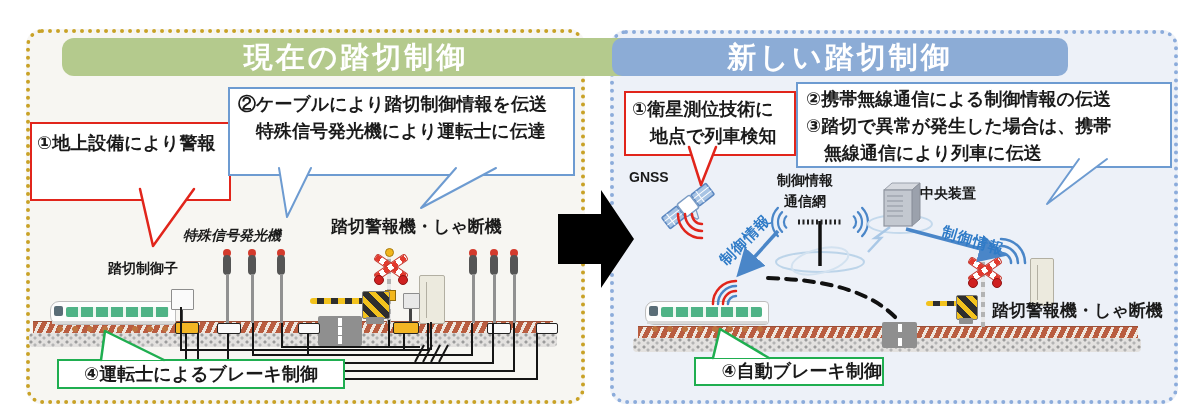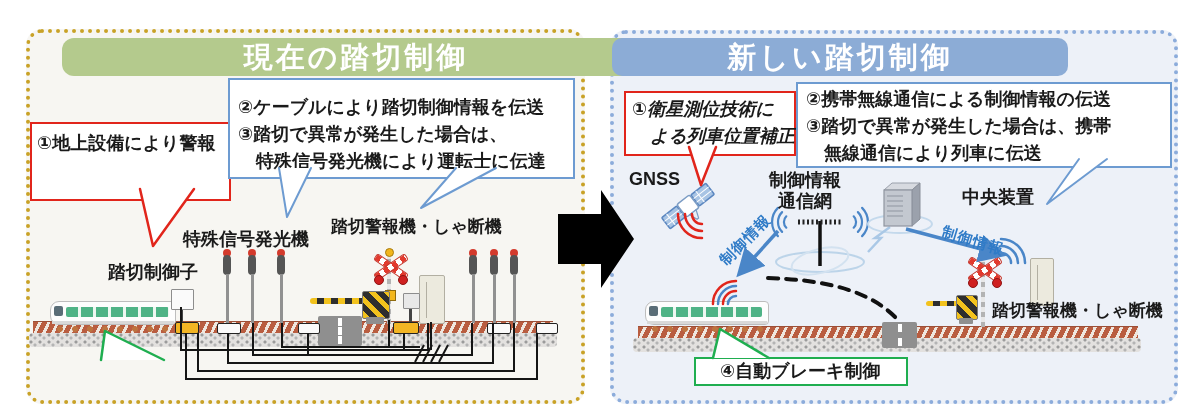"②ケーブルにより踏切制御情報を伝送" div.bubble { font-family: none -> Liberation Serif, serif; padding: 14px 0 0 8px -> 2px 0 0 8px; top: 78px -> 87px }
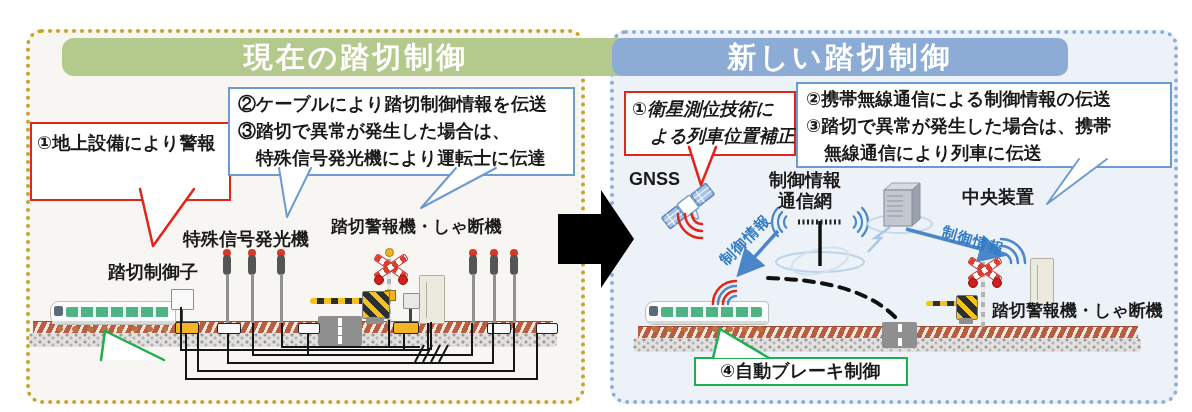"①衛星測位技術に" div.bubble { font-style: italic -> none }
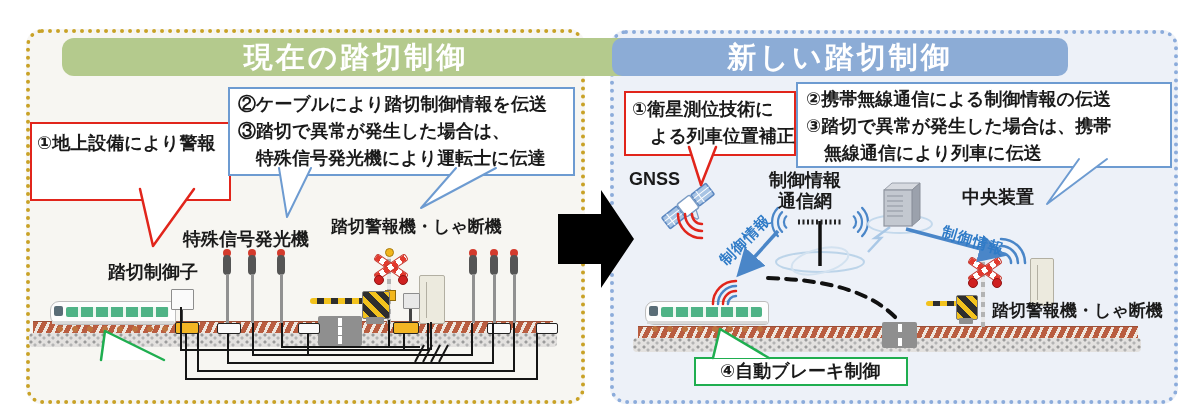"③踏切で異常が発生した場合は、" div { html: <div>③踏切で異常が発生した場合は、</div> -> none }
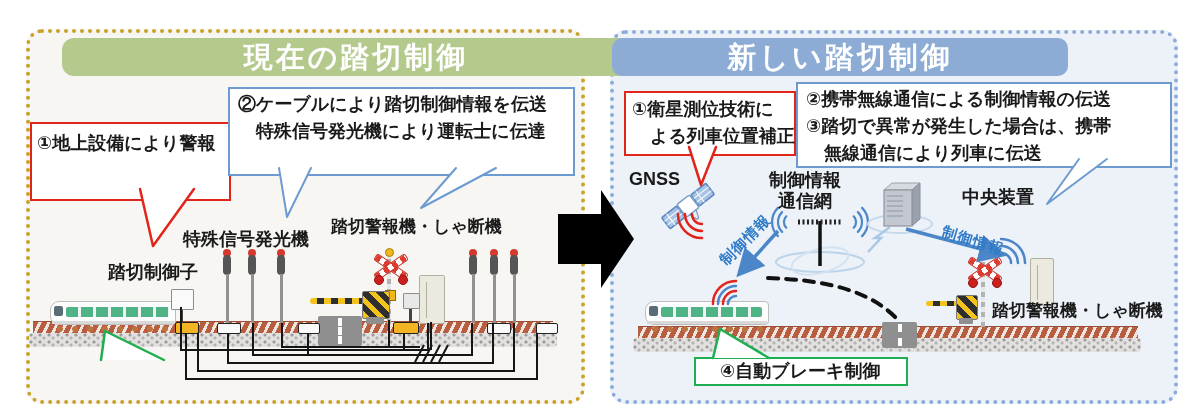"よる列車位置補正" div { text: よる列車位置補正 -> 地点で列車検知 }
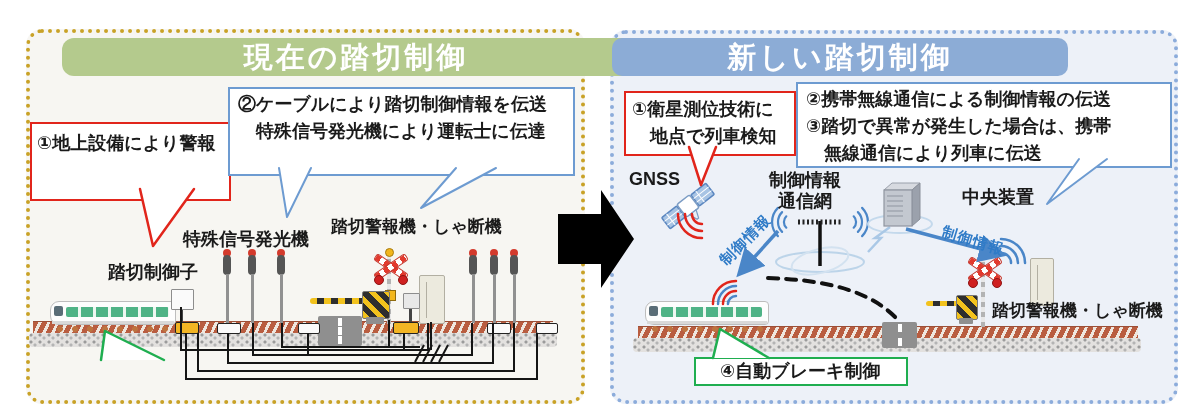"GNSS" .lbl { font-size: 18px -> 14px }
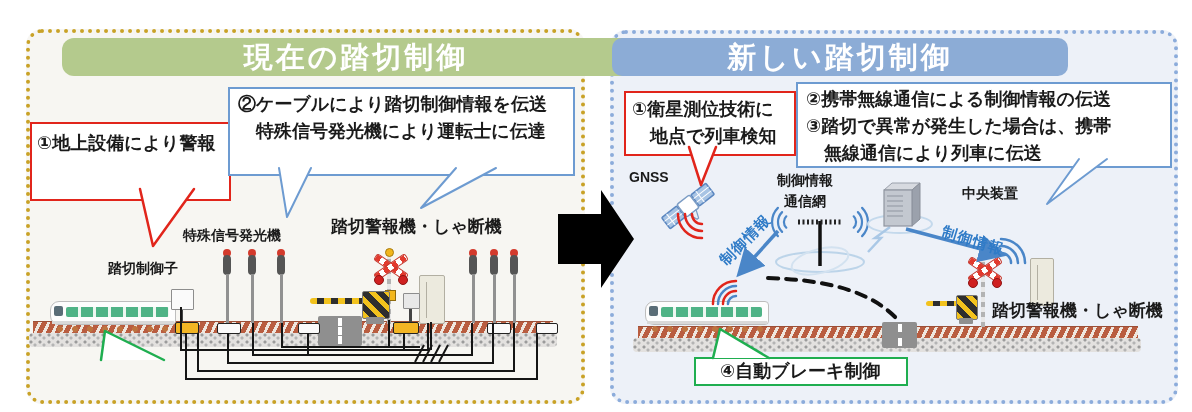"中央装置" div.lbl { margin-left: 42px -> none }
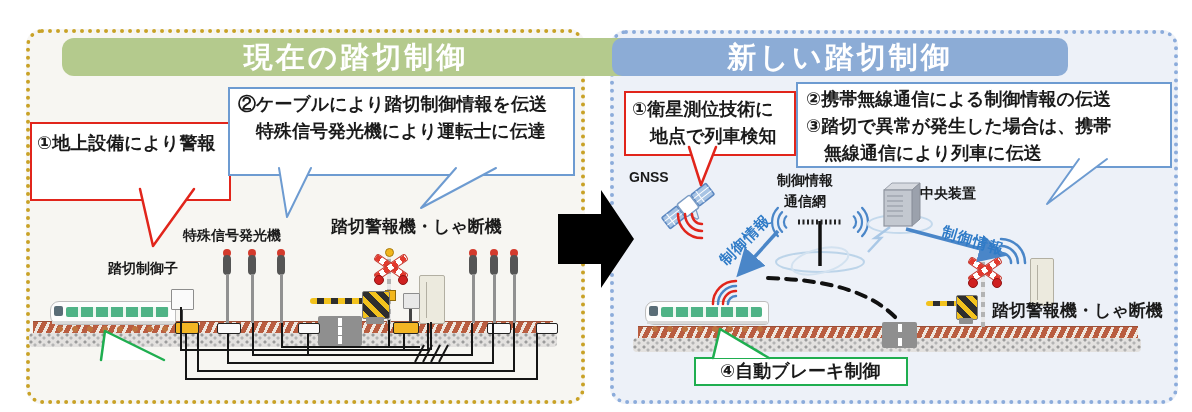"特殊信号発光機" div.lbl { font-style: none -> italic }
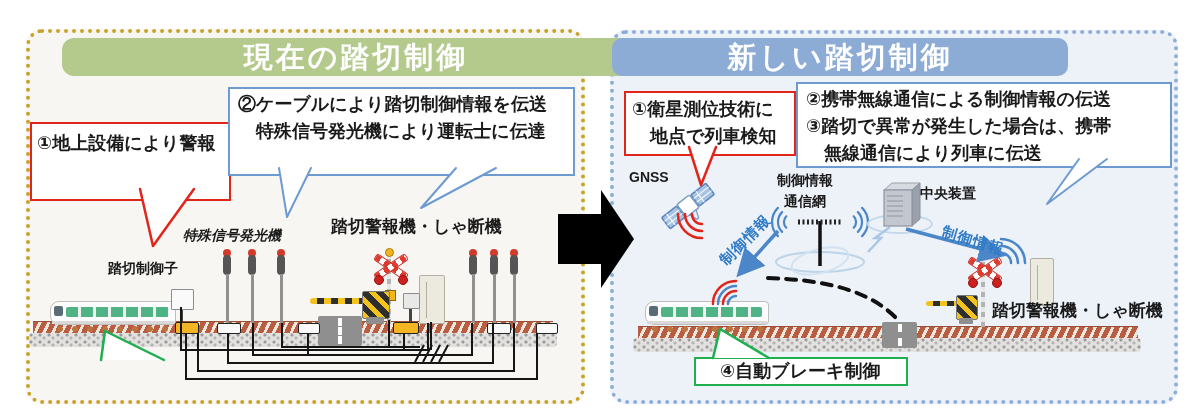"④運転士によるブレーキ制御" div.bubble { html: none -> <div>④運転士によるブレーキ制御</div> }
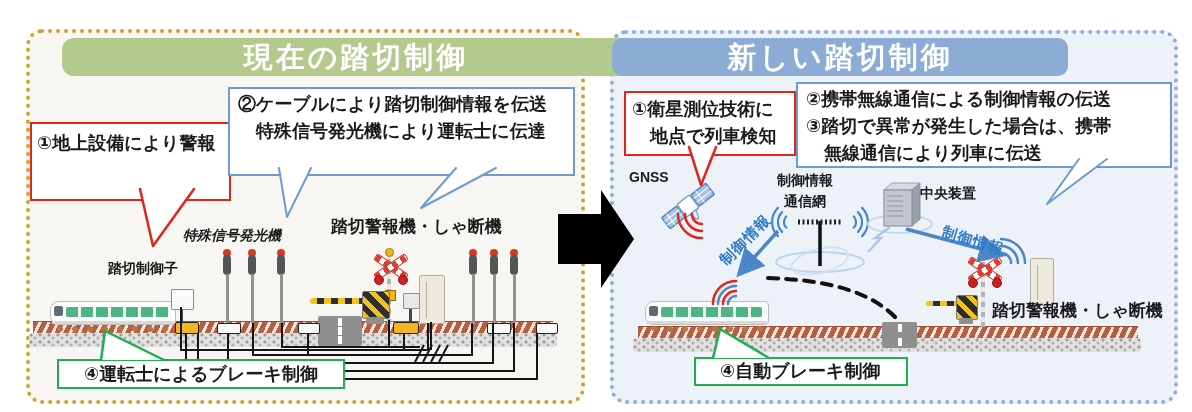"④自動ブレーキ制御" div.bubble { padding-left: 24px -> none; text-align: left -> right }
